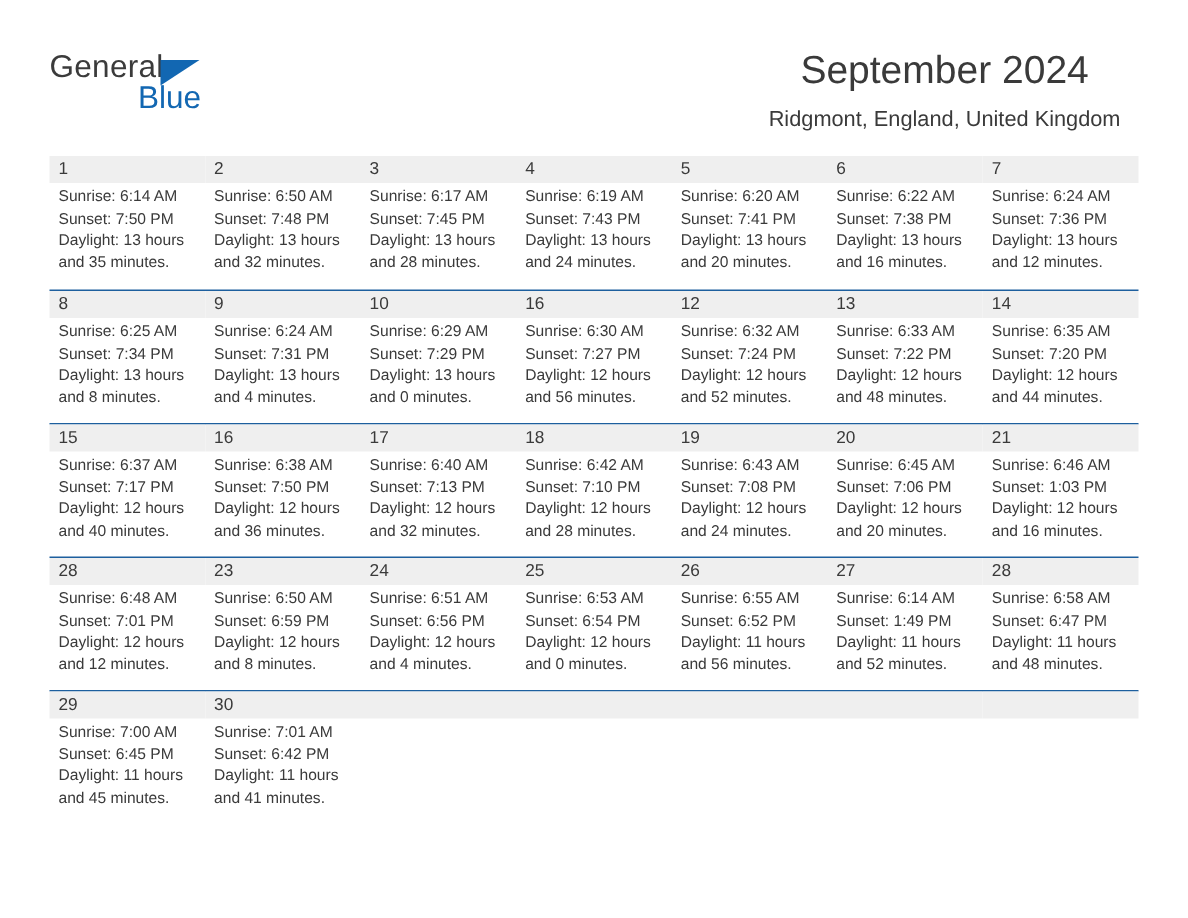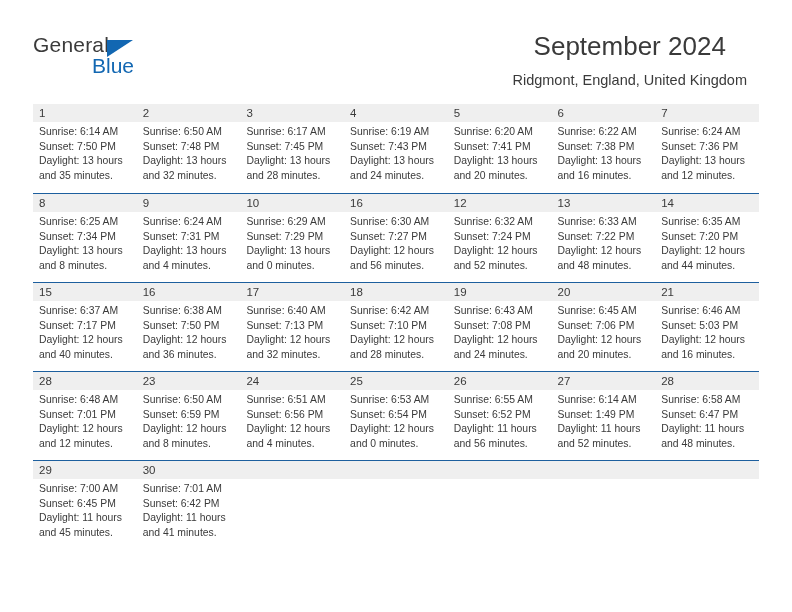"Sunset: 5:03 PM" div.day-line { text: 5:03 -> 1:03 }
